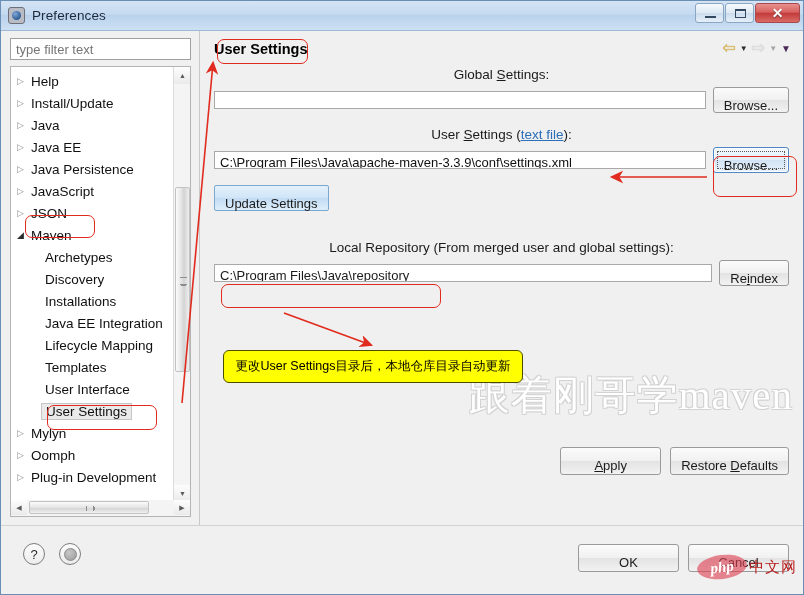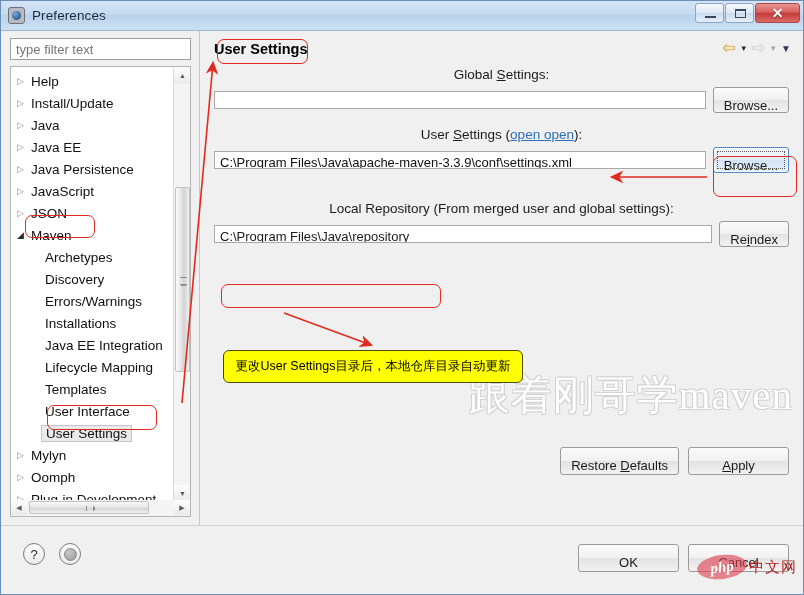"open open" span.link { text: open open -> text file }
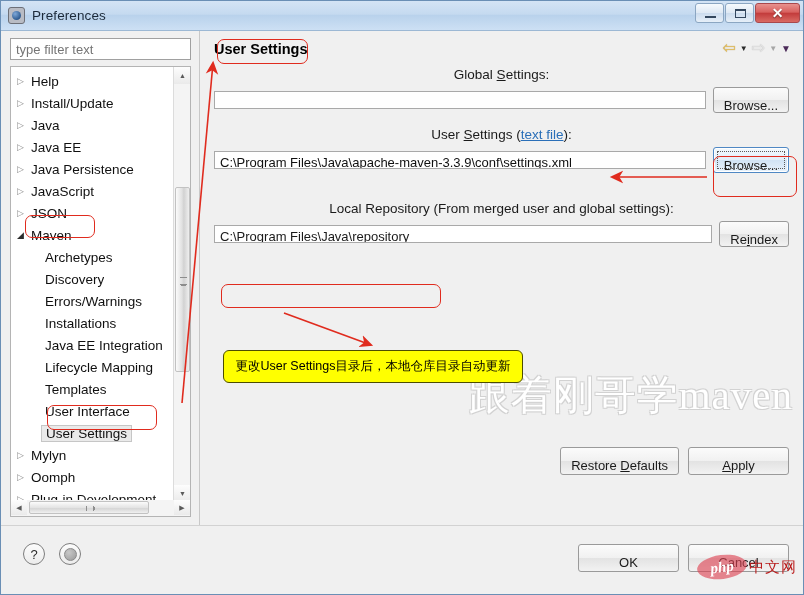"Update Settings" div { html: none -> <div> <button>Update Settings</button> </div> }
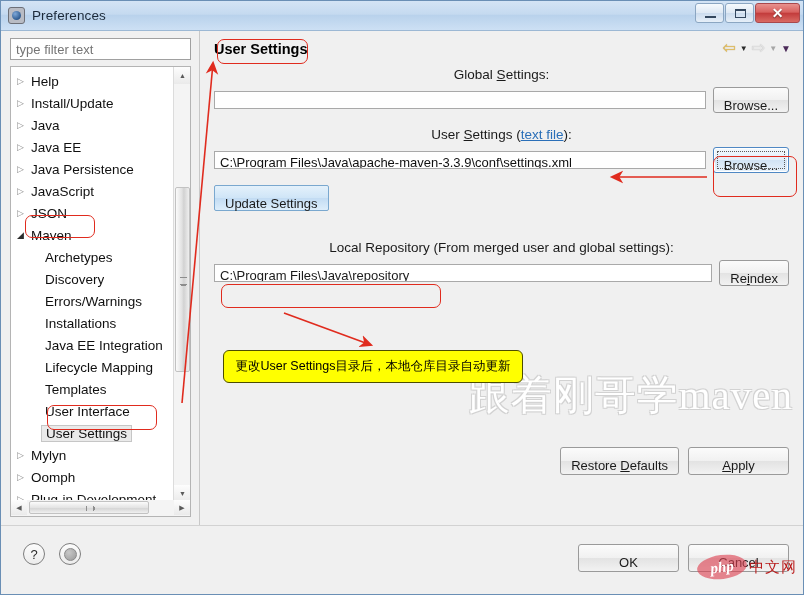"Errors/Warnings" div.tree-row { html: <div> <span></span> <span>Errors/Warnings</span> </div> -> none }
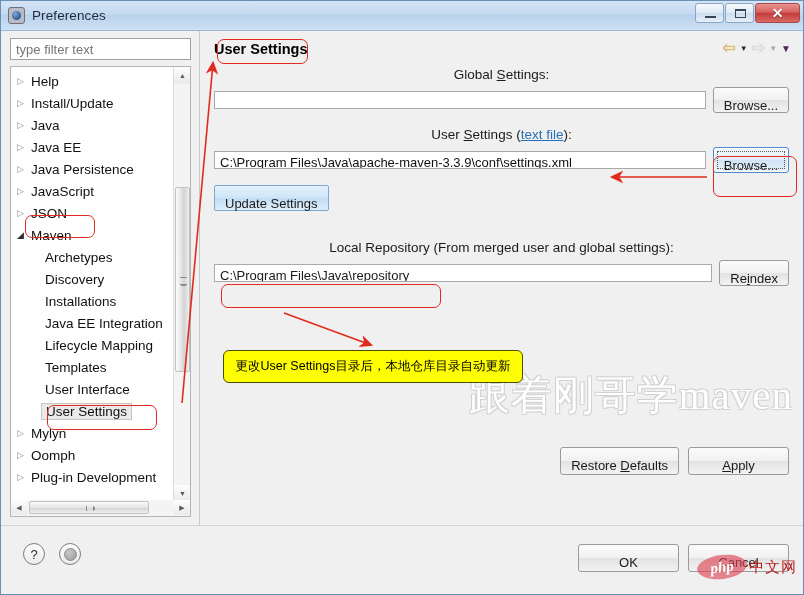"Restore Defaults" button.btn { order: before "Apply" -> after "Apply" }
